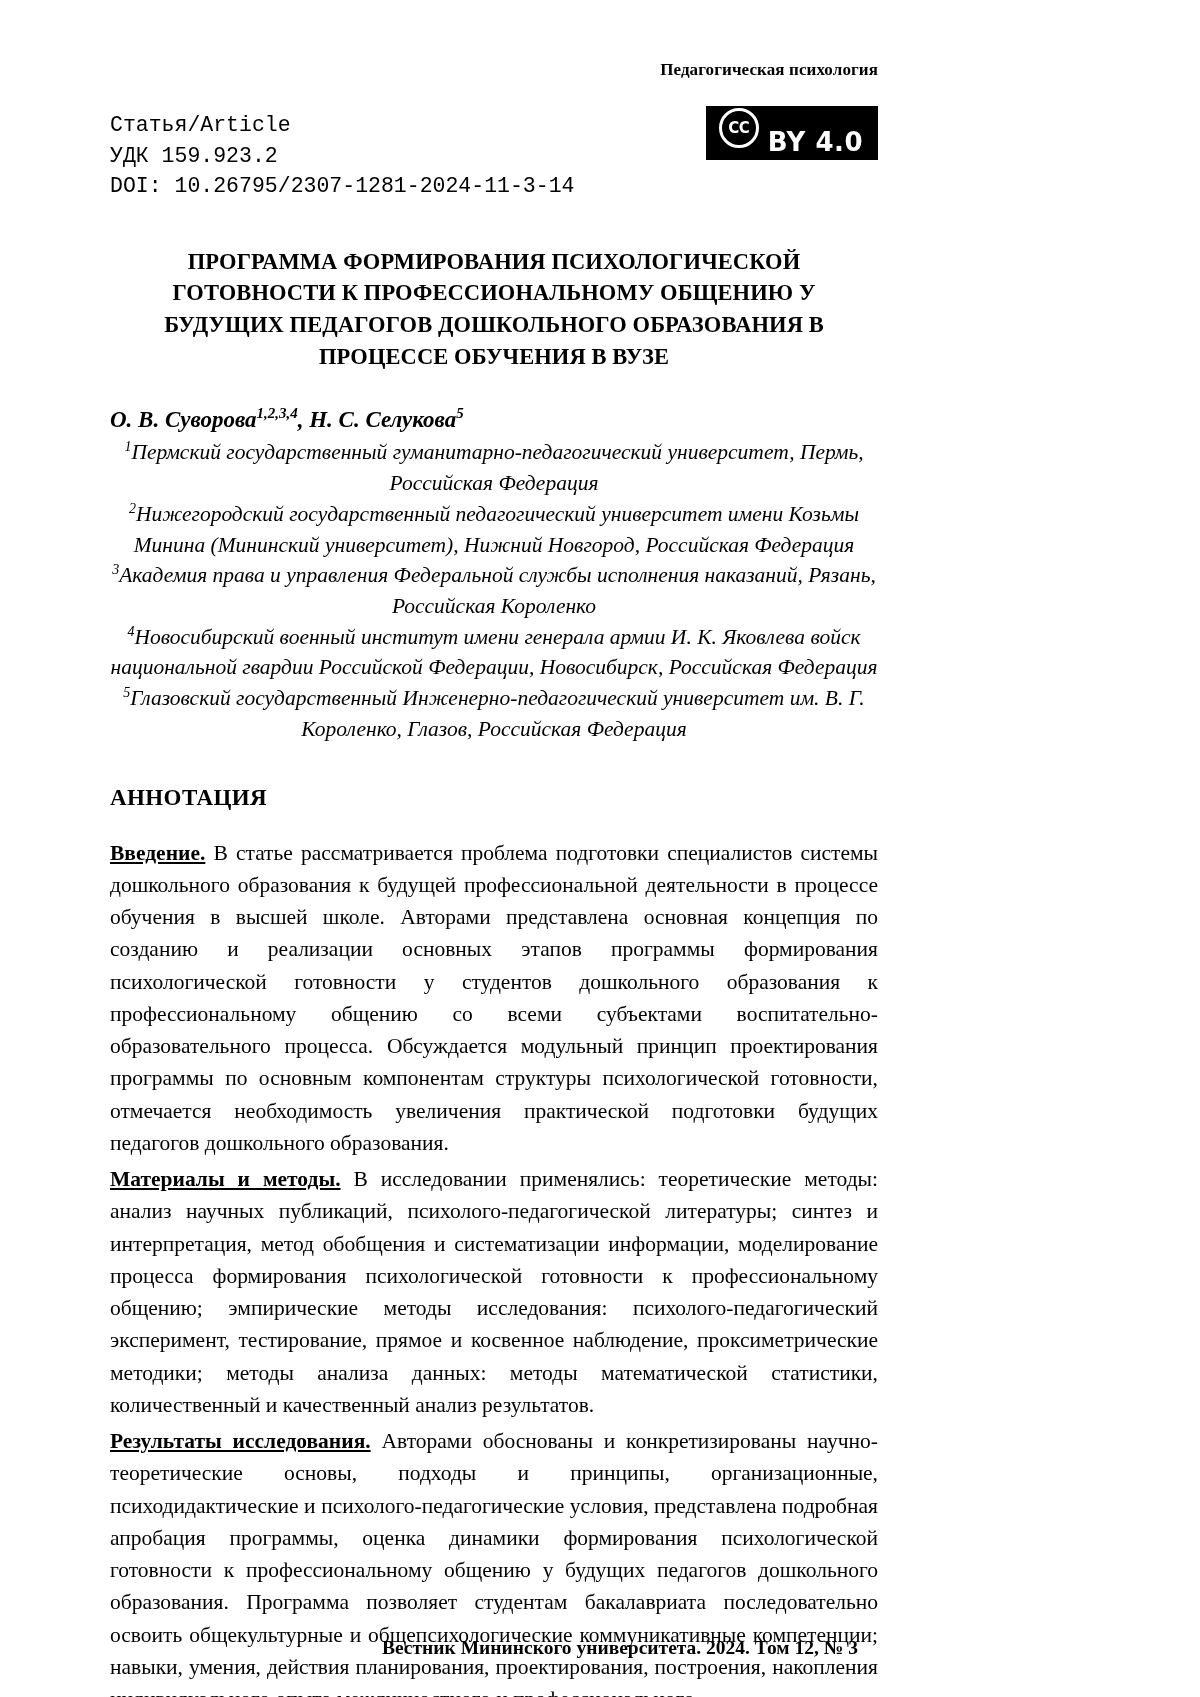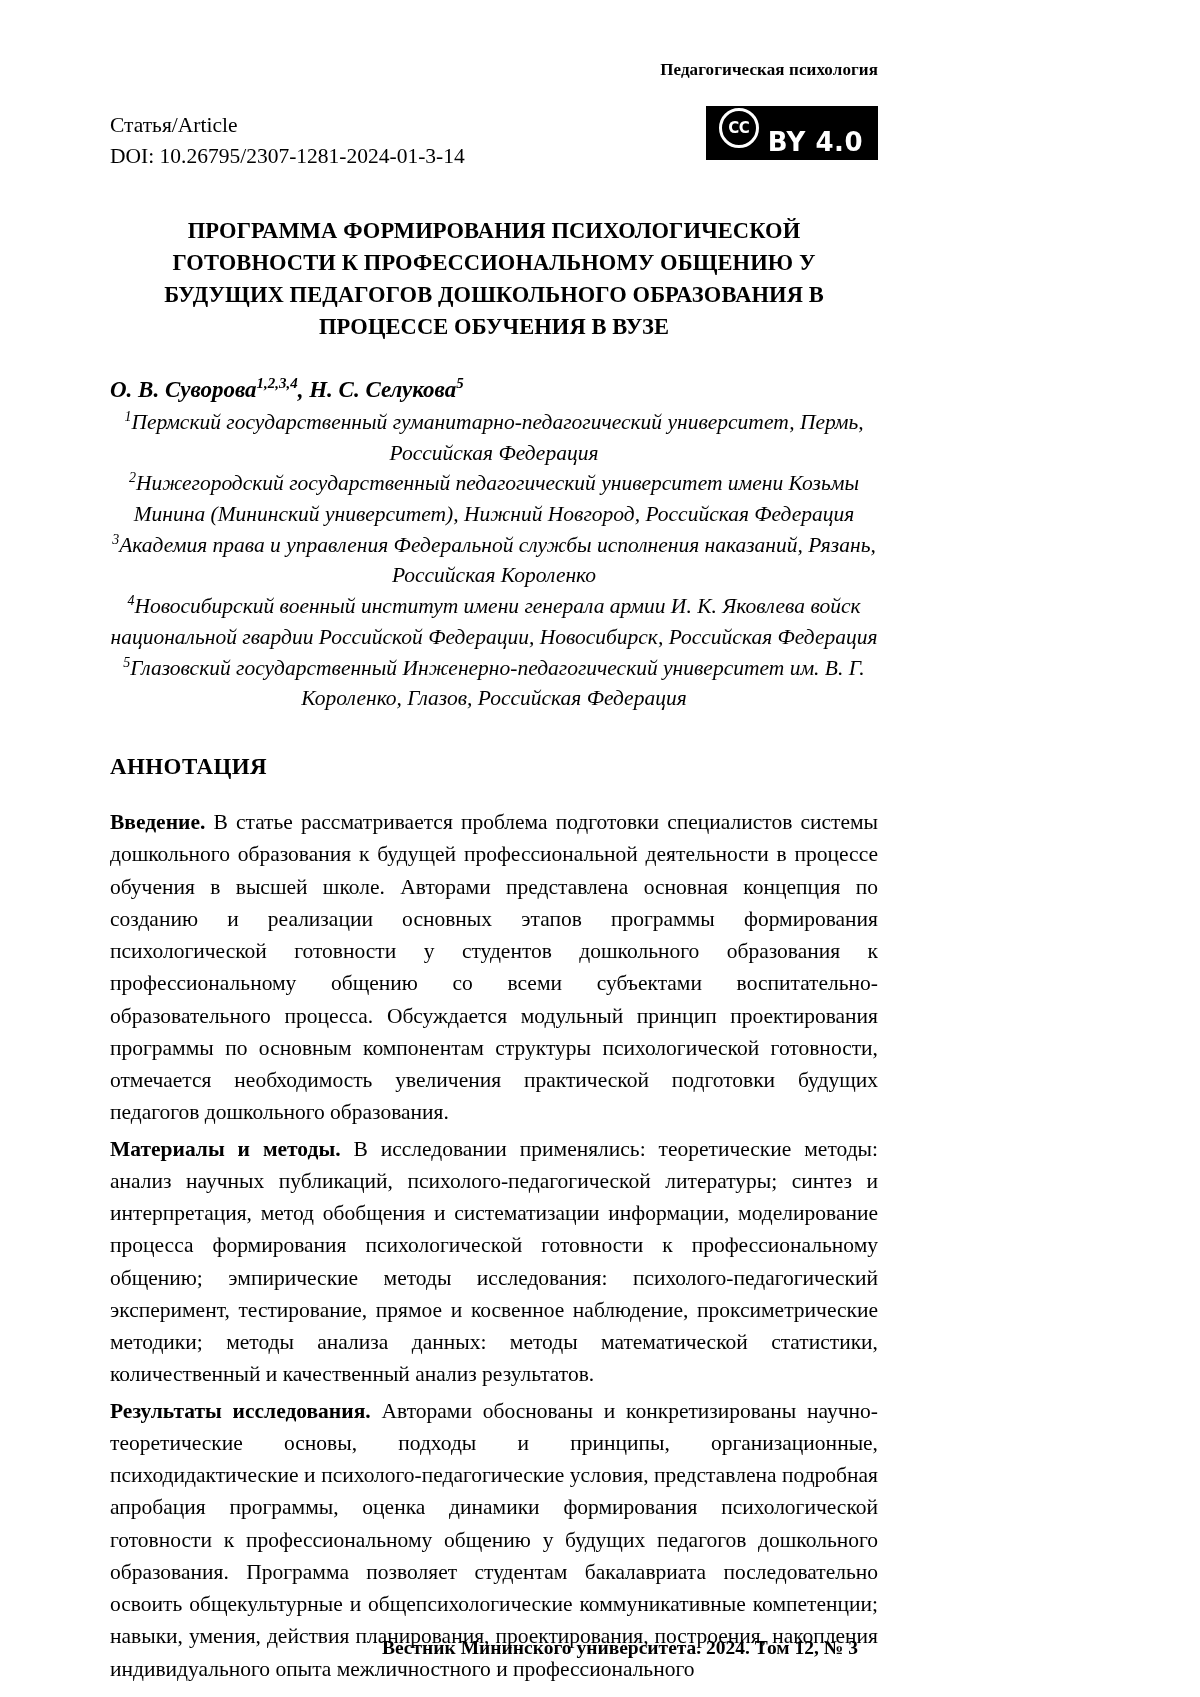"Статья/Article" .meta-block div { font-family: none -> Liberation Mono, monospace }
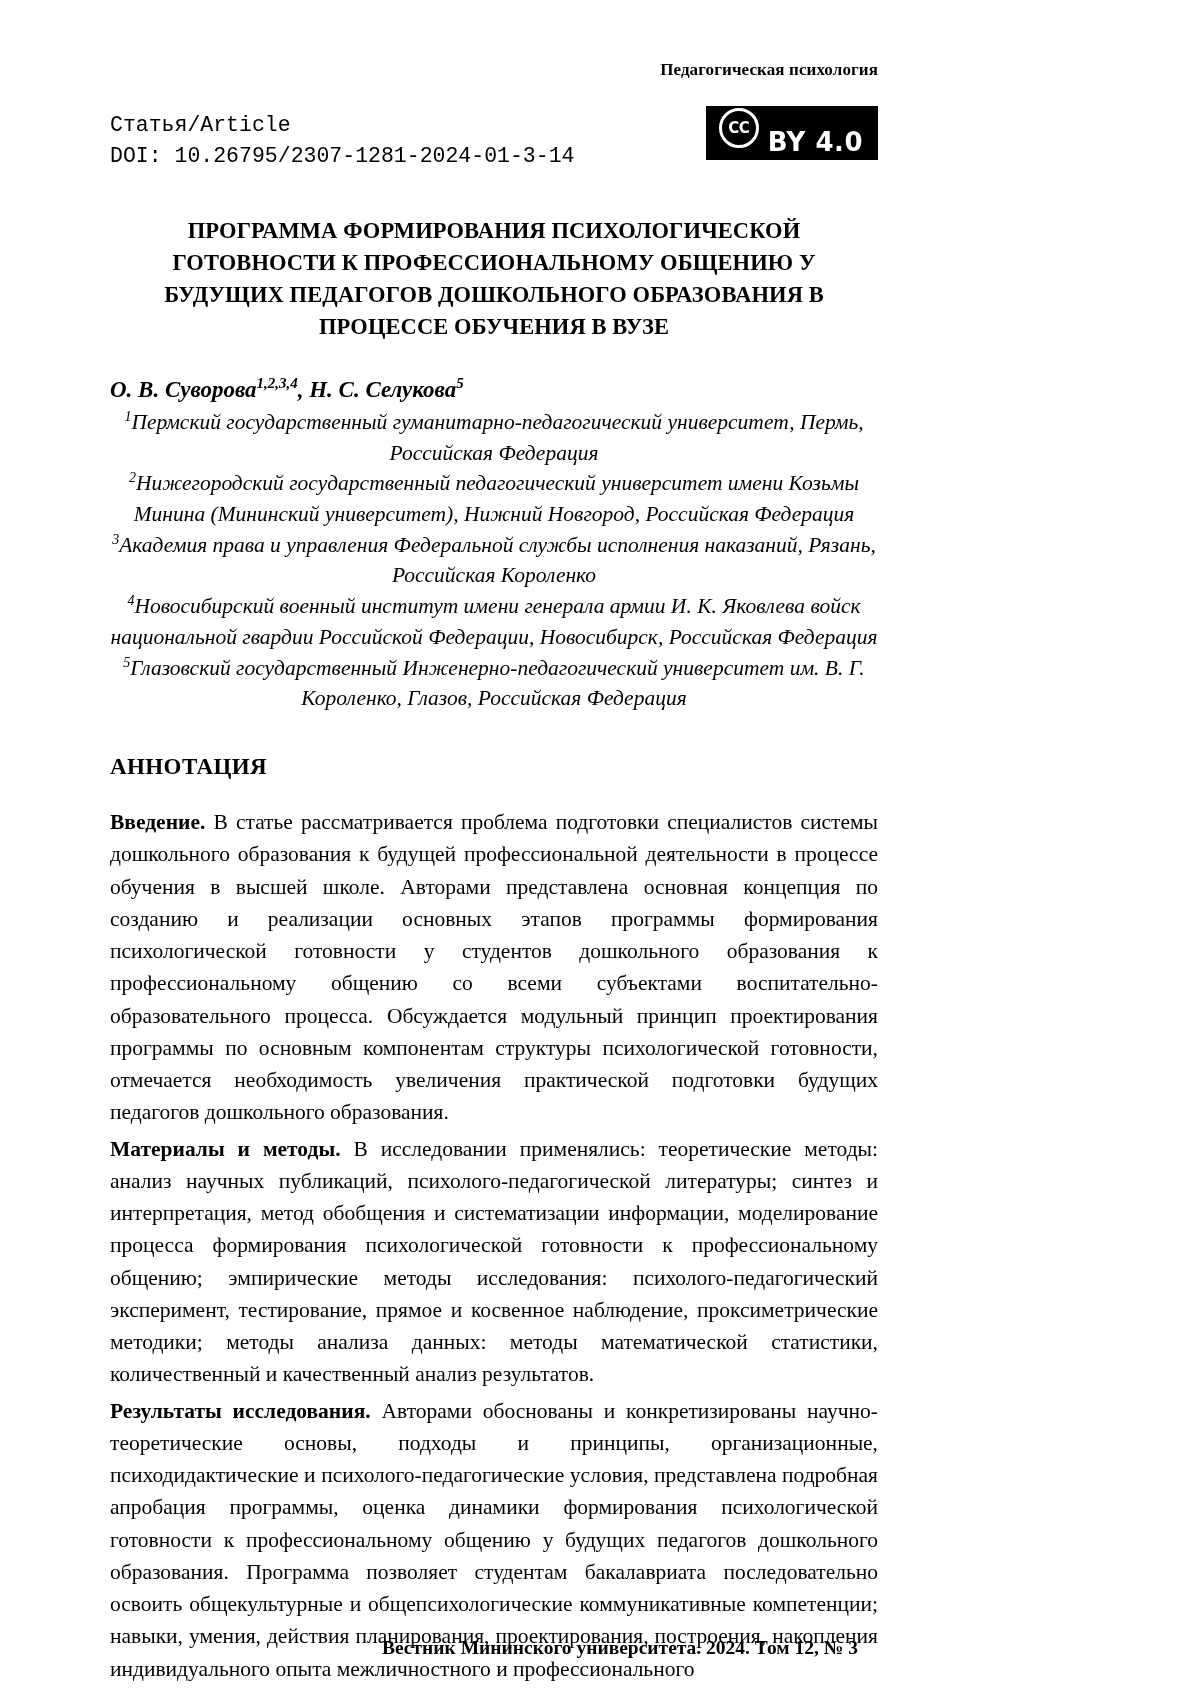"УДК 159.923.2" div { html: none -> <div>УДК 159.923.2</div> }
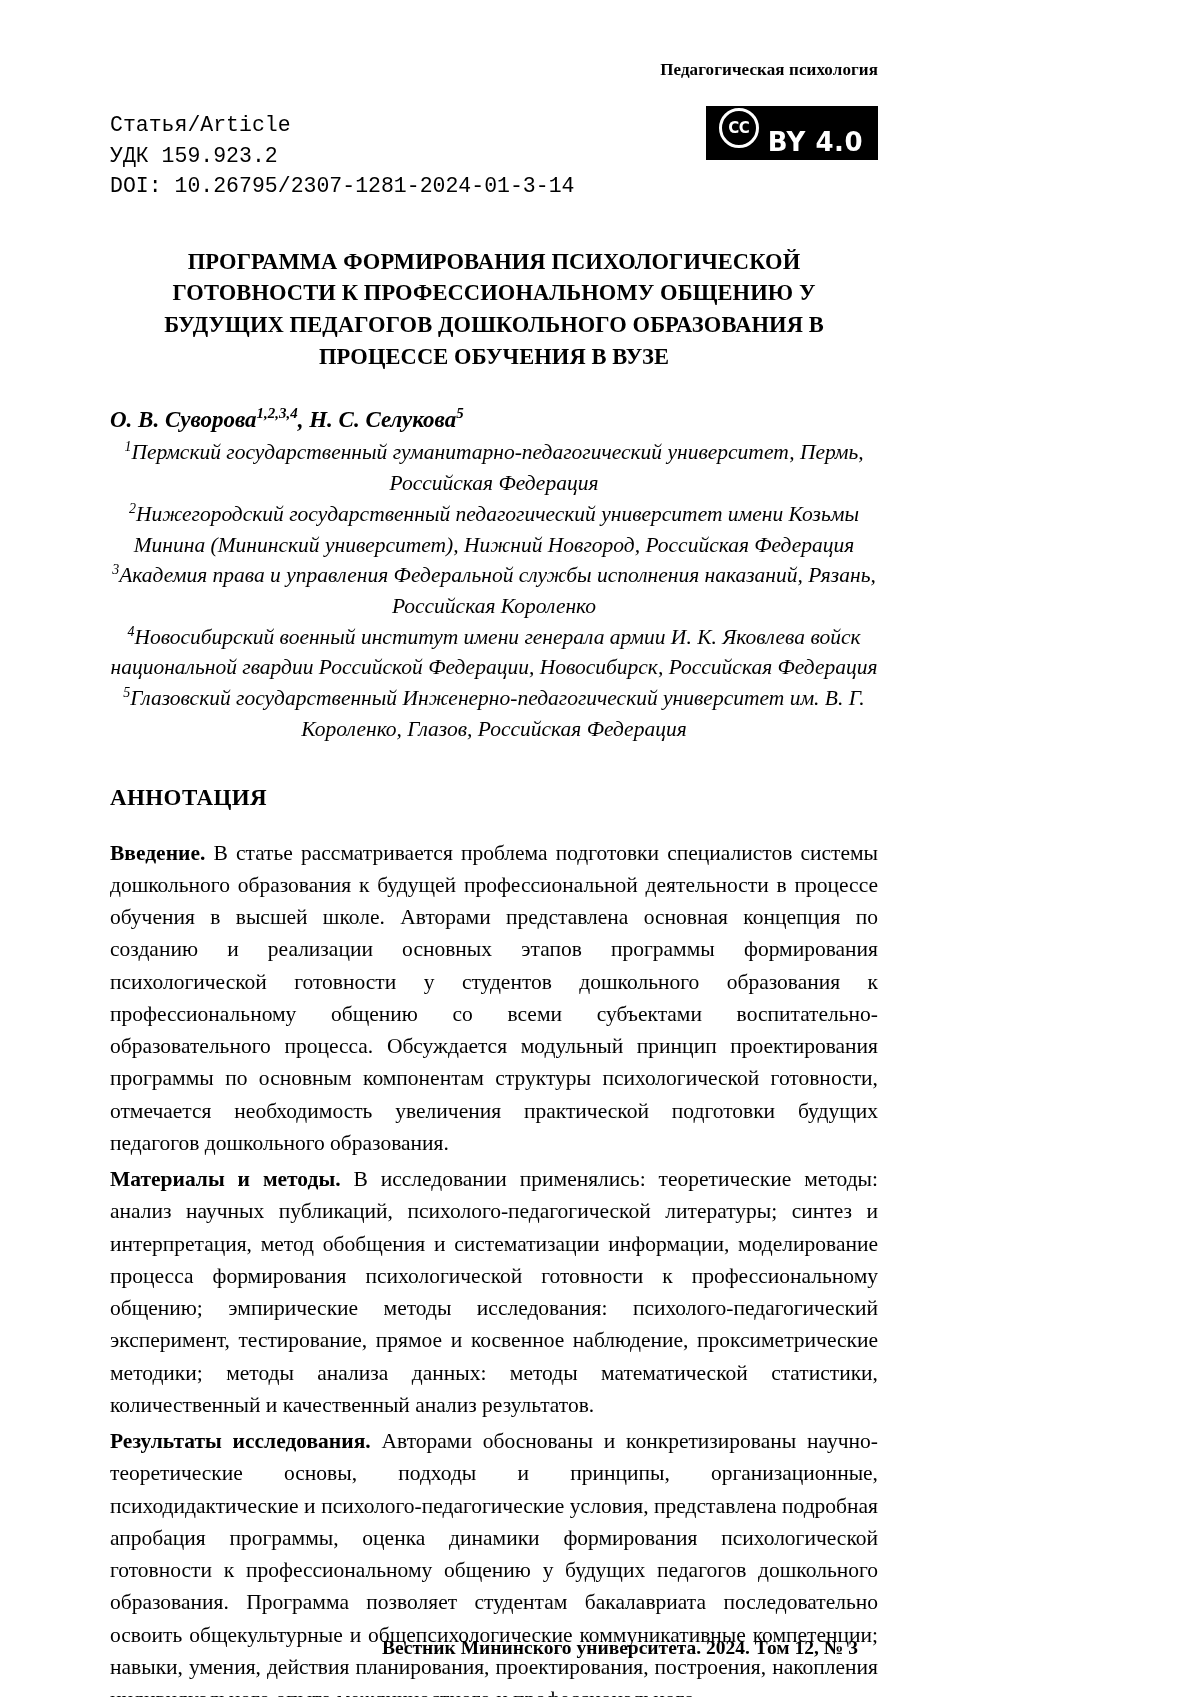"DOI: 10.26795/2307-1281-2024-01-3-14" div { text: 10.26795/2307-1281-2024-01-3-14 -> 10.26795/2307-1281-2024-11-3-14 }
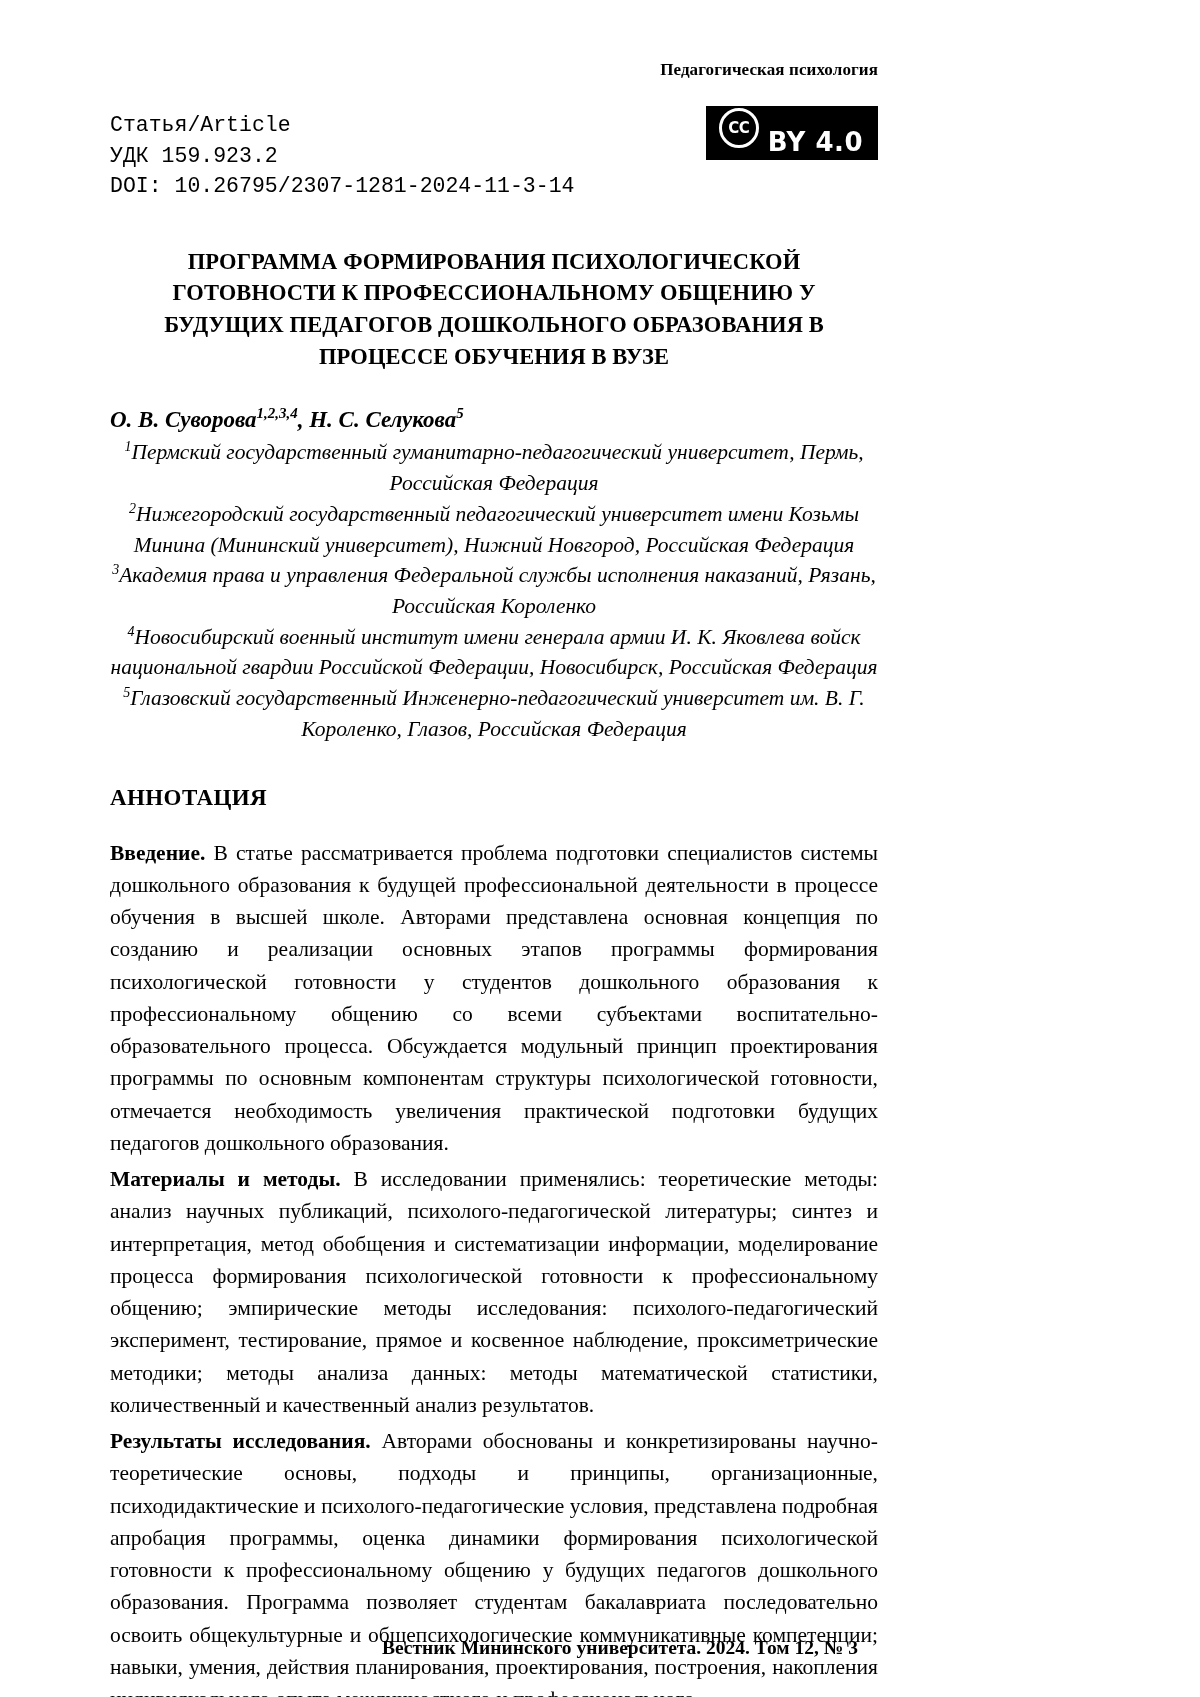"Введение." .abstract .lead { text-decoration: none -> underline }
